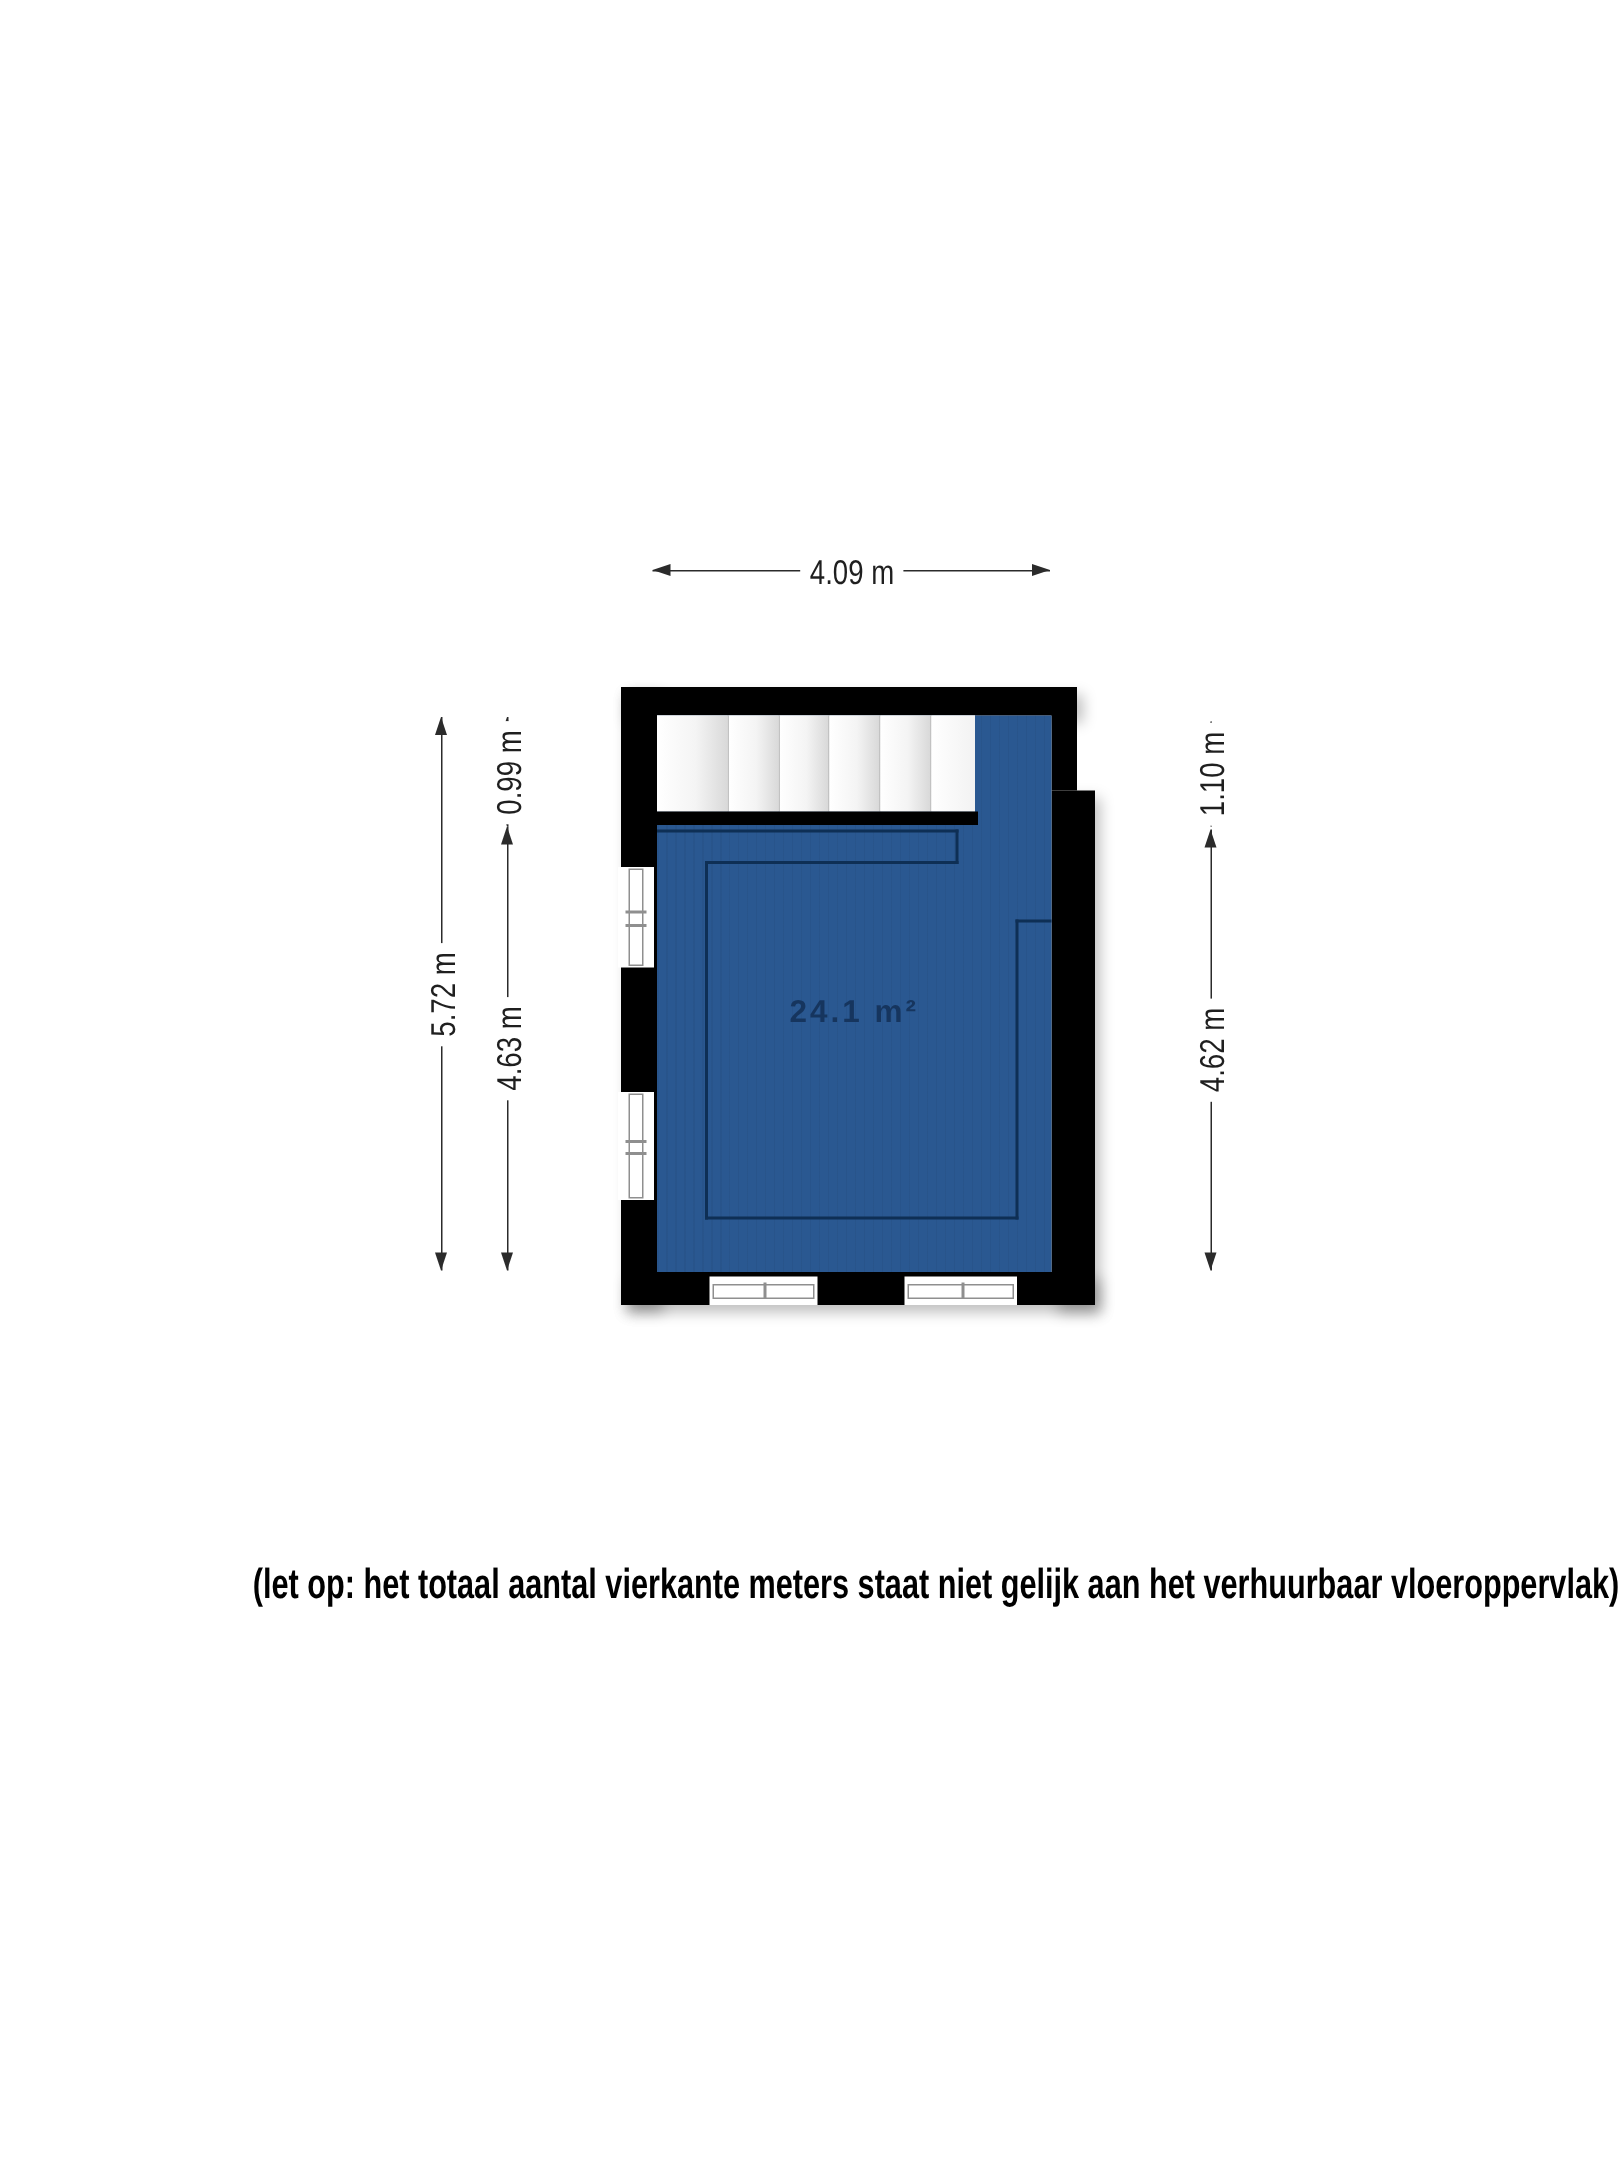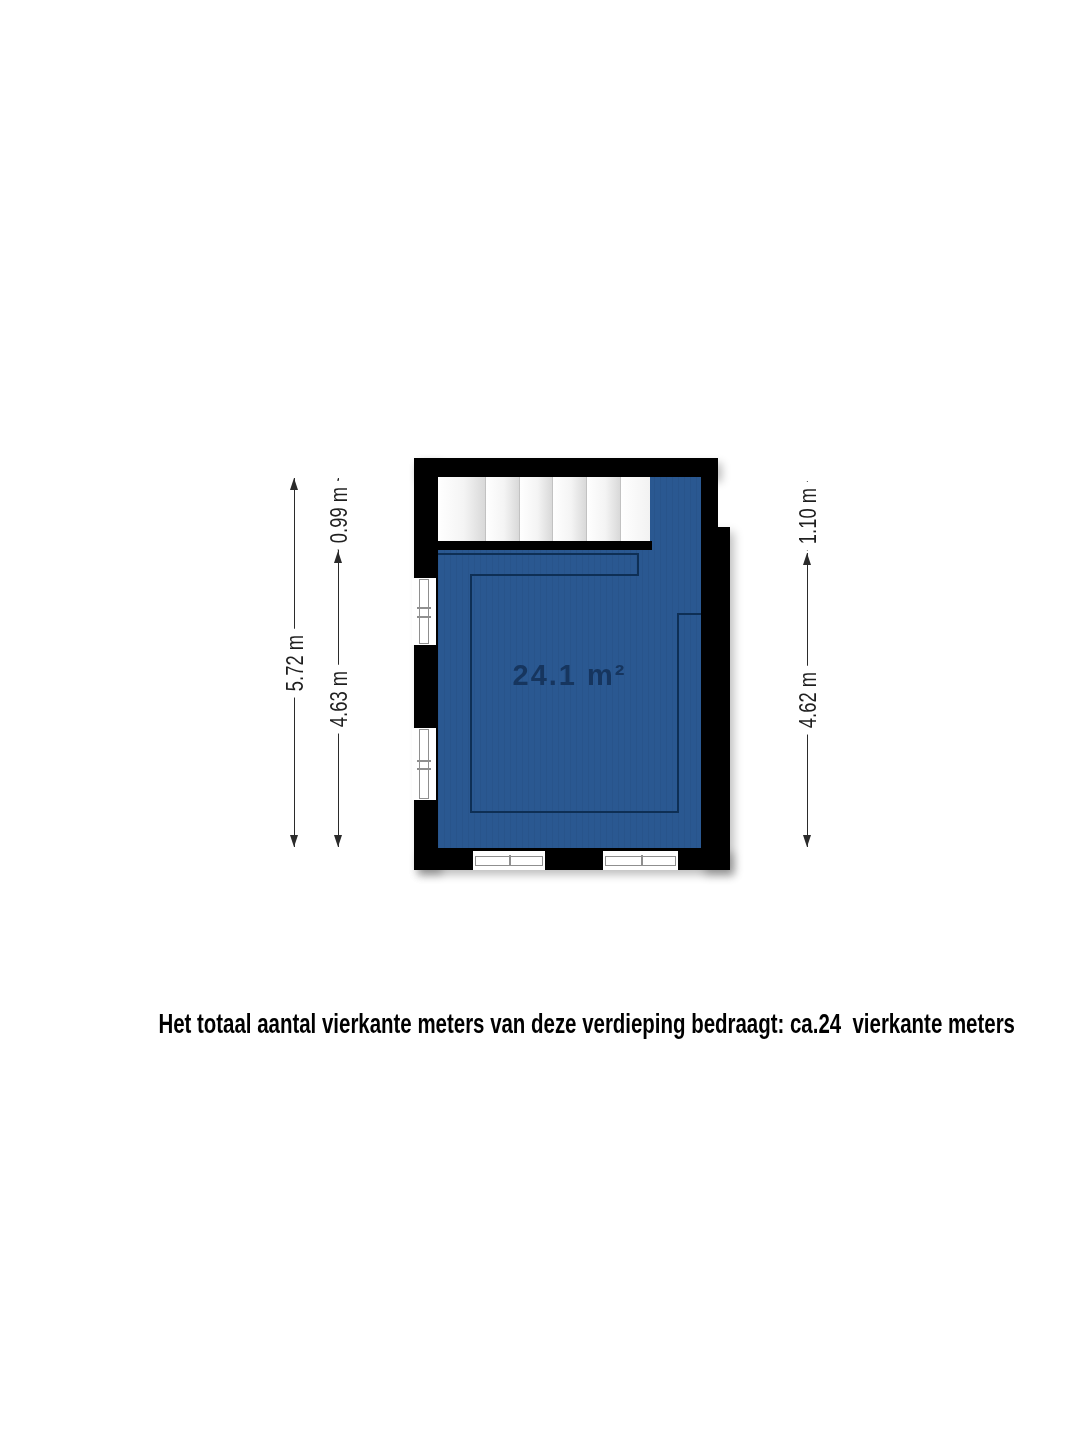"4.09 m" div.dim-h { html: none -> <div> <div></div> <div></div> <div></div> <div>4.09 m</div> </div> }
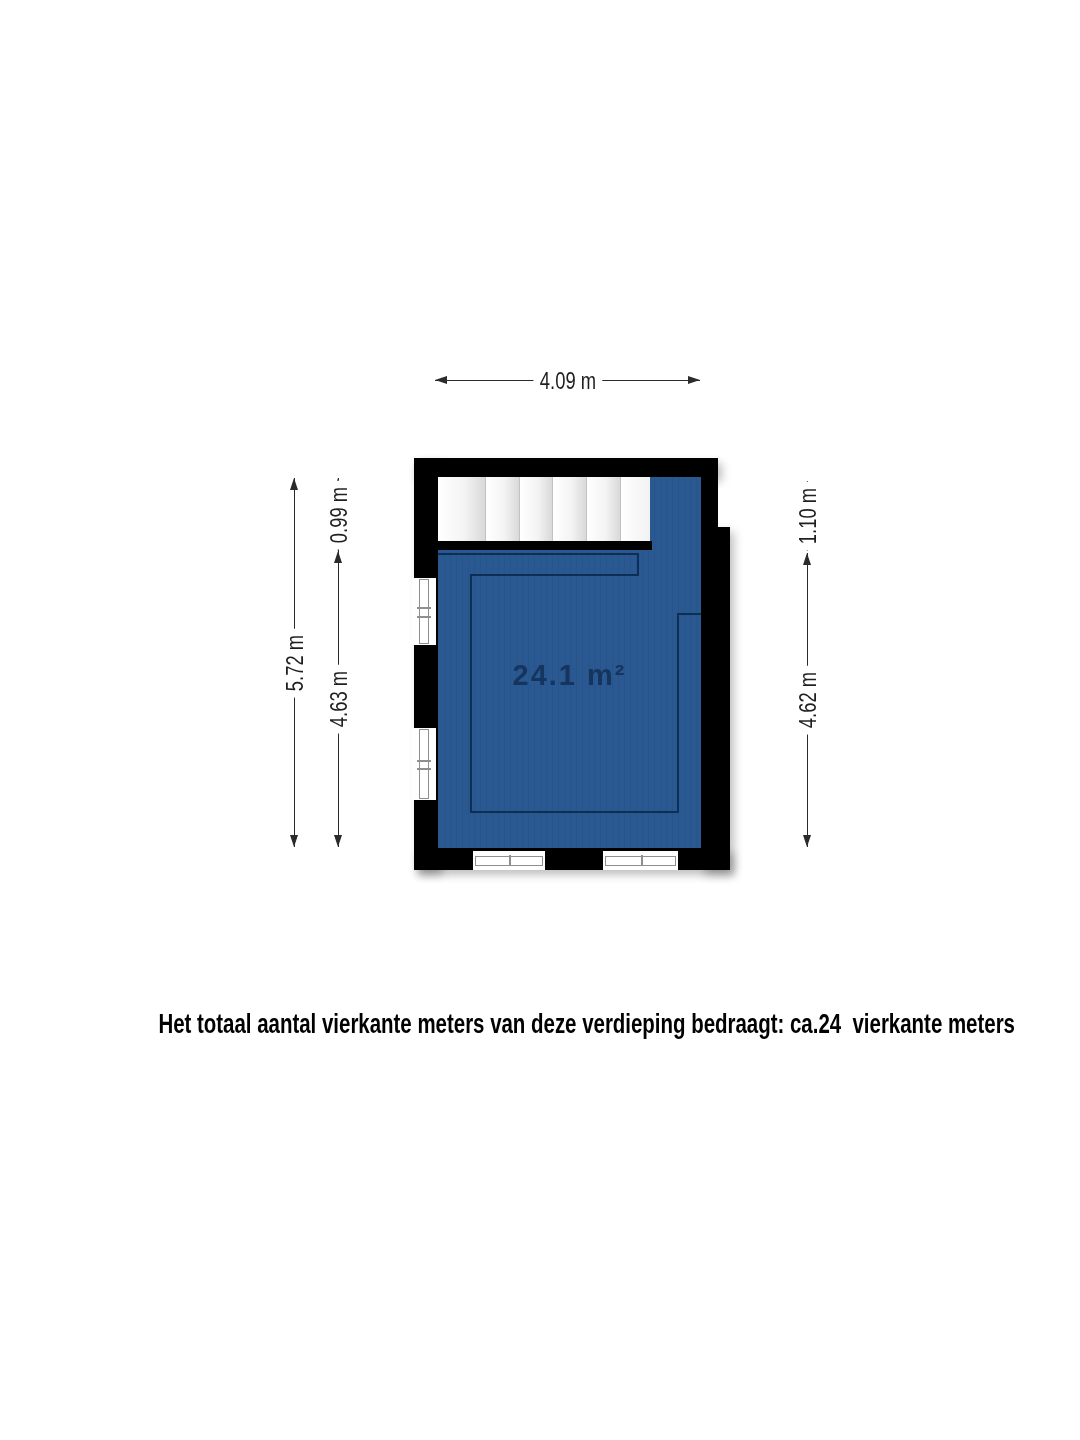"24.1 m²" .area-label { font-size: 29px -> 21px }
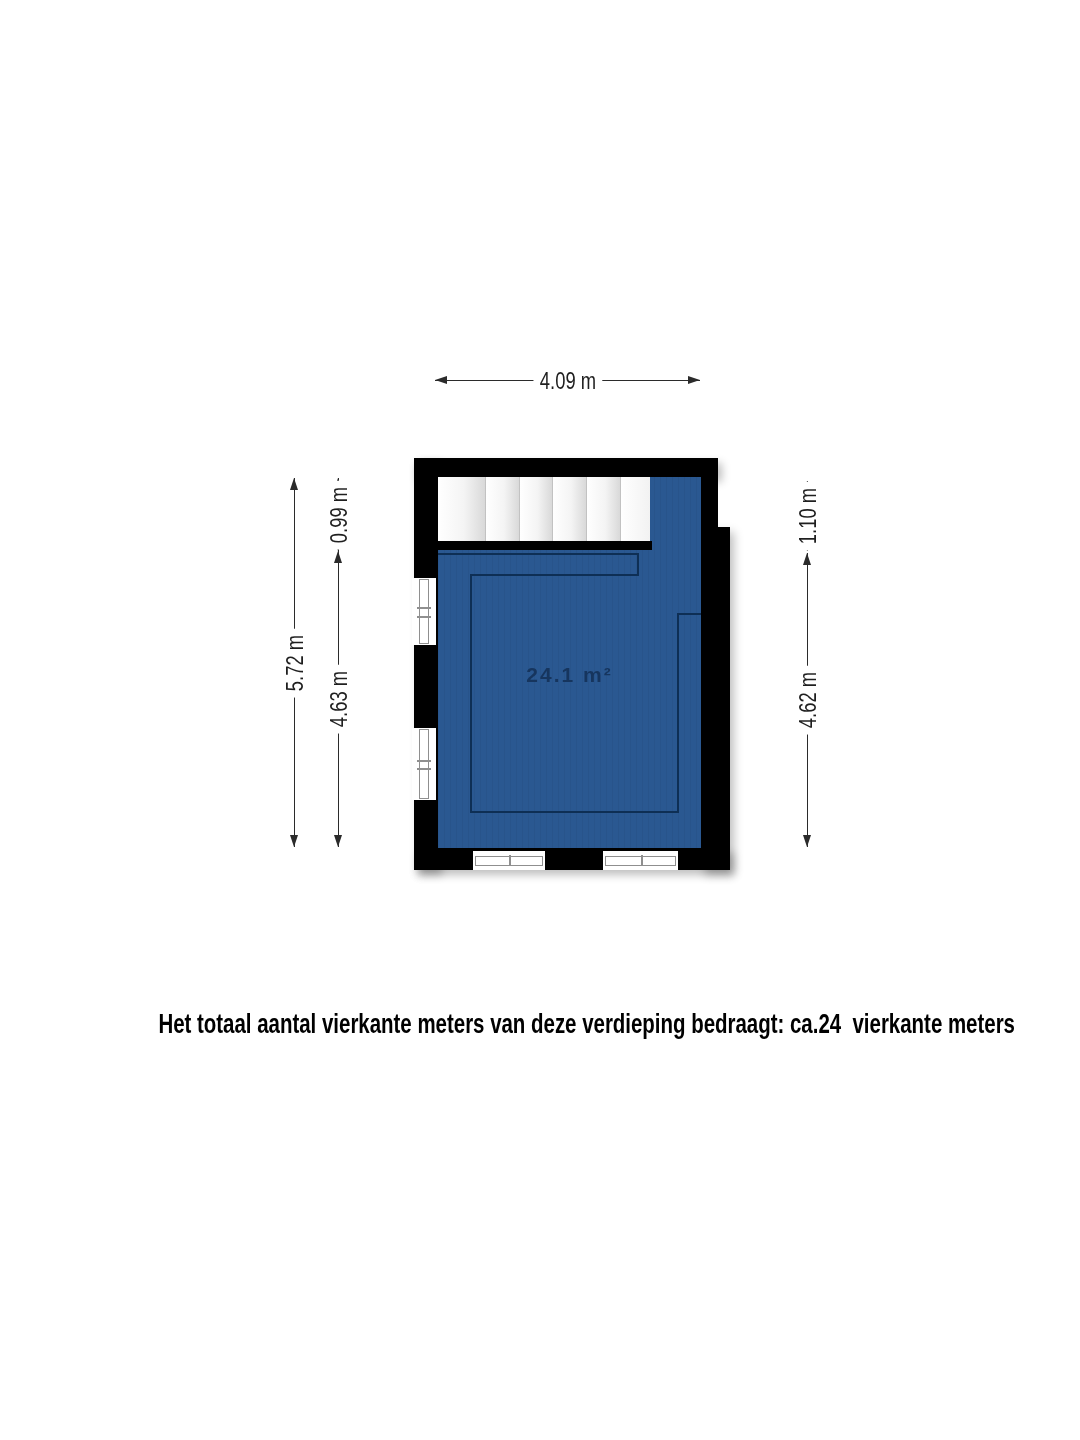"Het totaal aantal vierkante meters" div.footer-line { html: <div> <span>Het totaal aantal vierkante meters van deze verdieping bedraagt: ca.24 vierkante meters</span> </div> -> none }
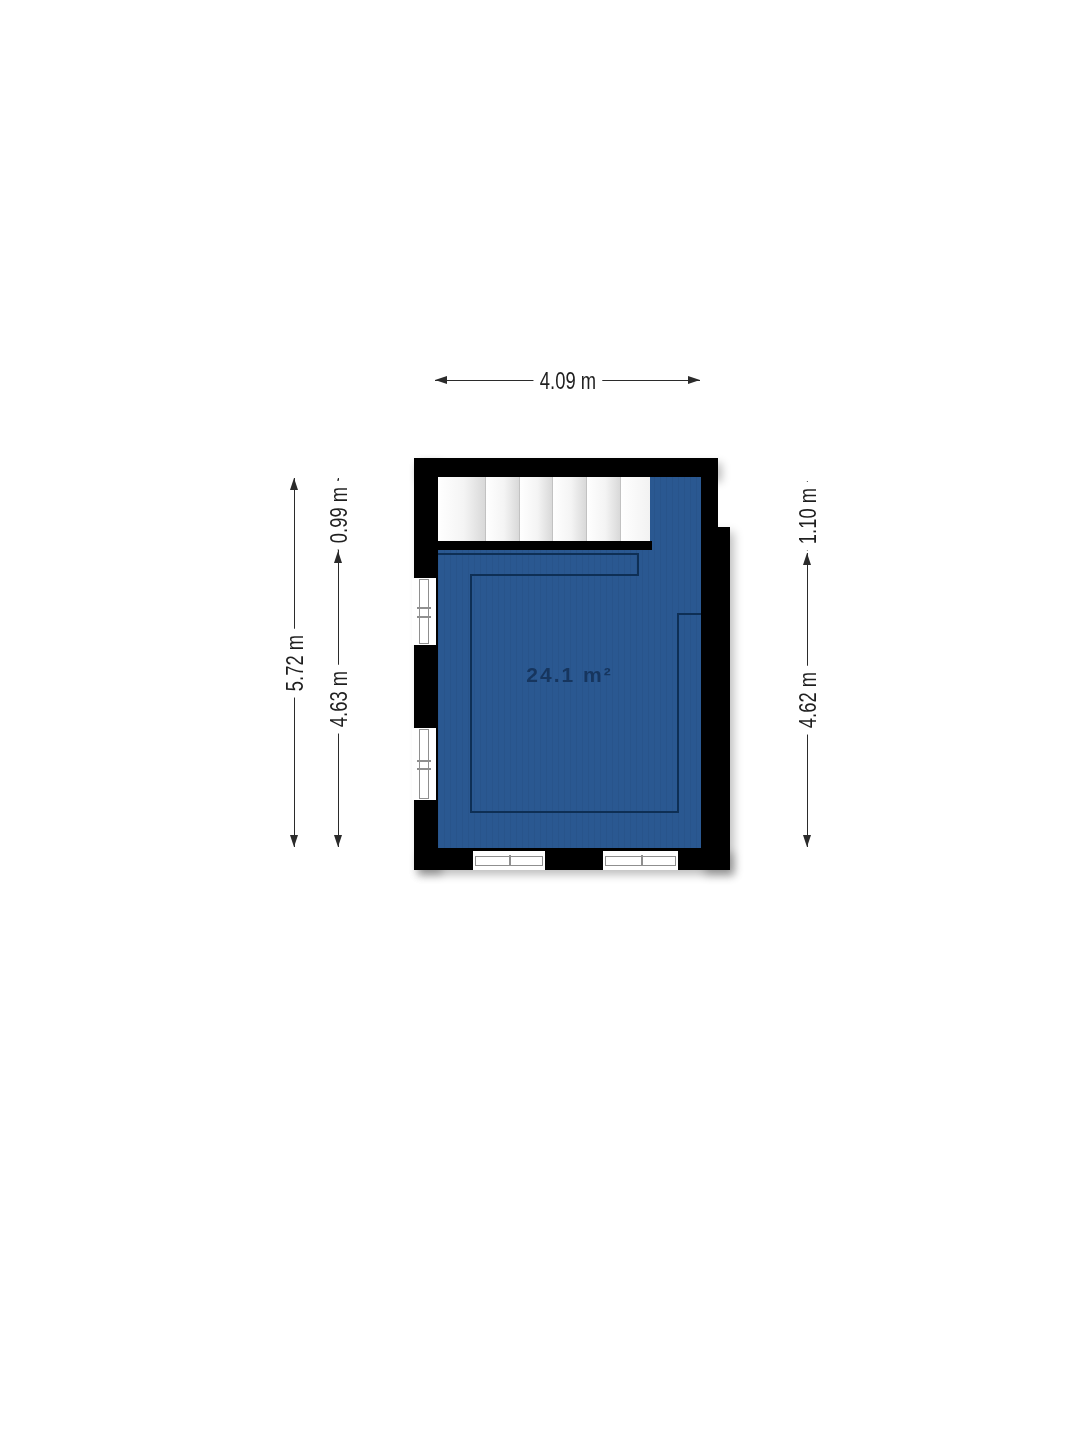"(let op: het totaal aantal" div.footer-line { html: none -> <div> <span>(let op: het totaal aantal vierkante meters staat niet gelijk aan het verhuurbaar vloeroppervlak)</span> </div> }
